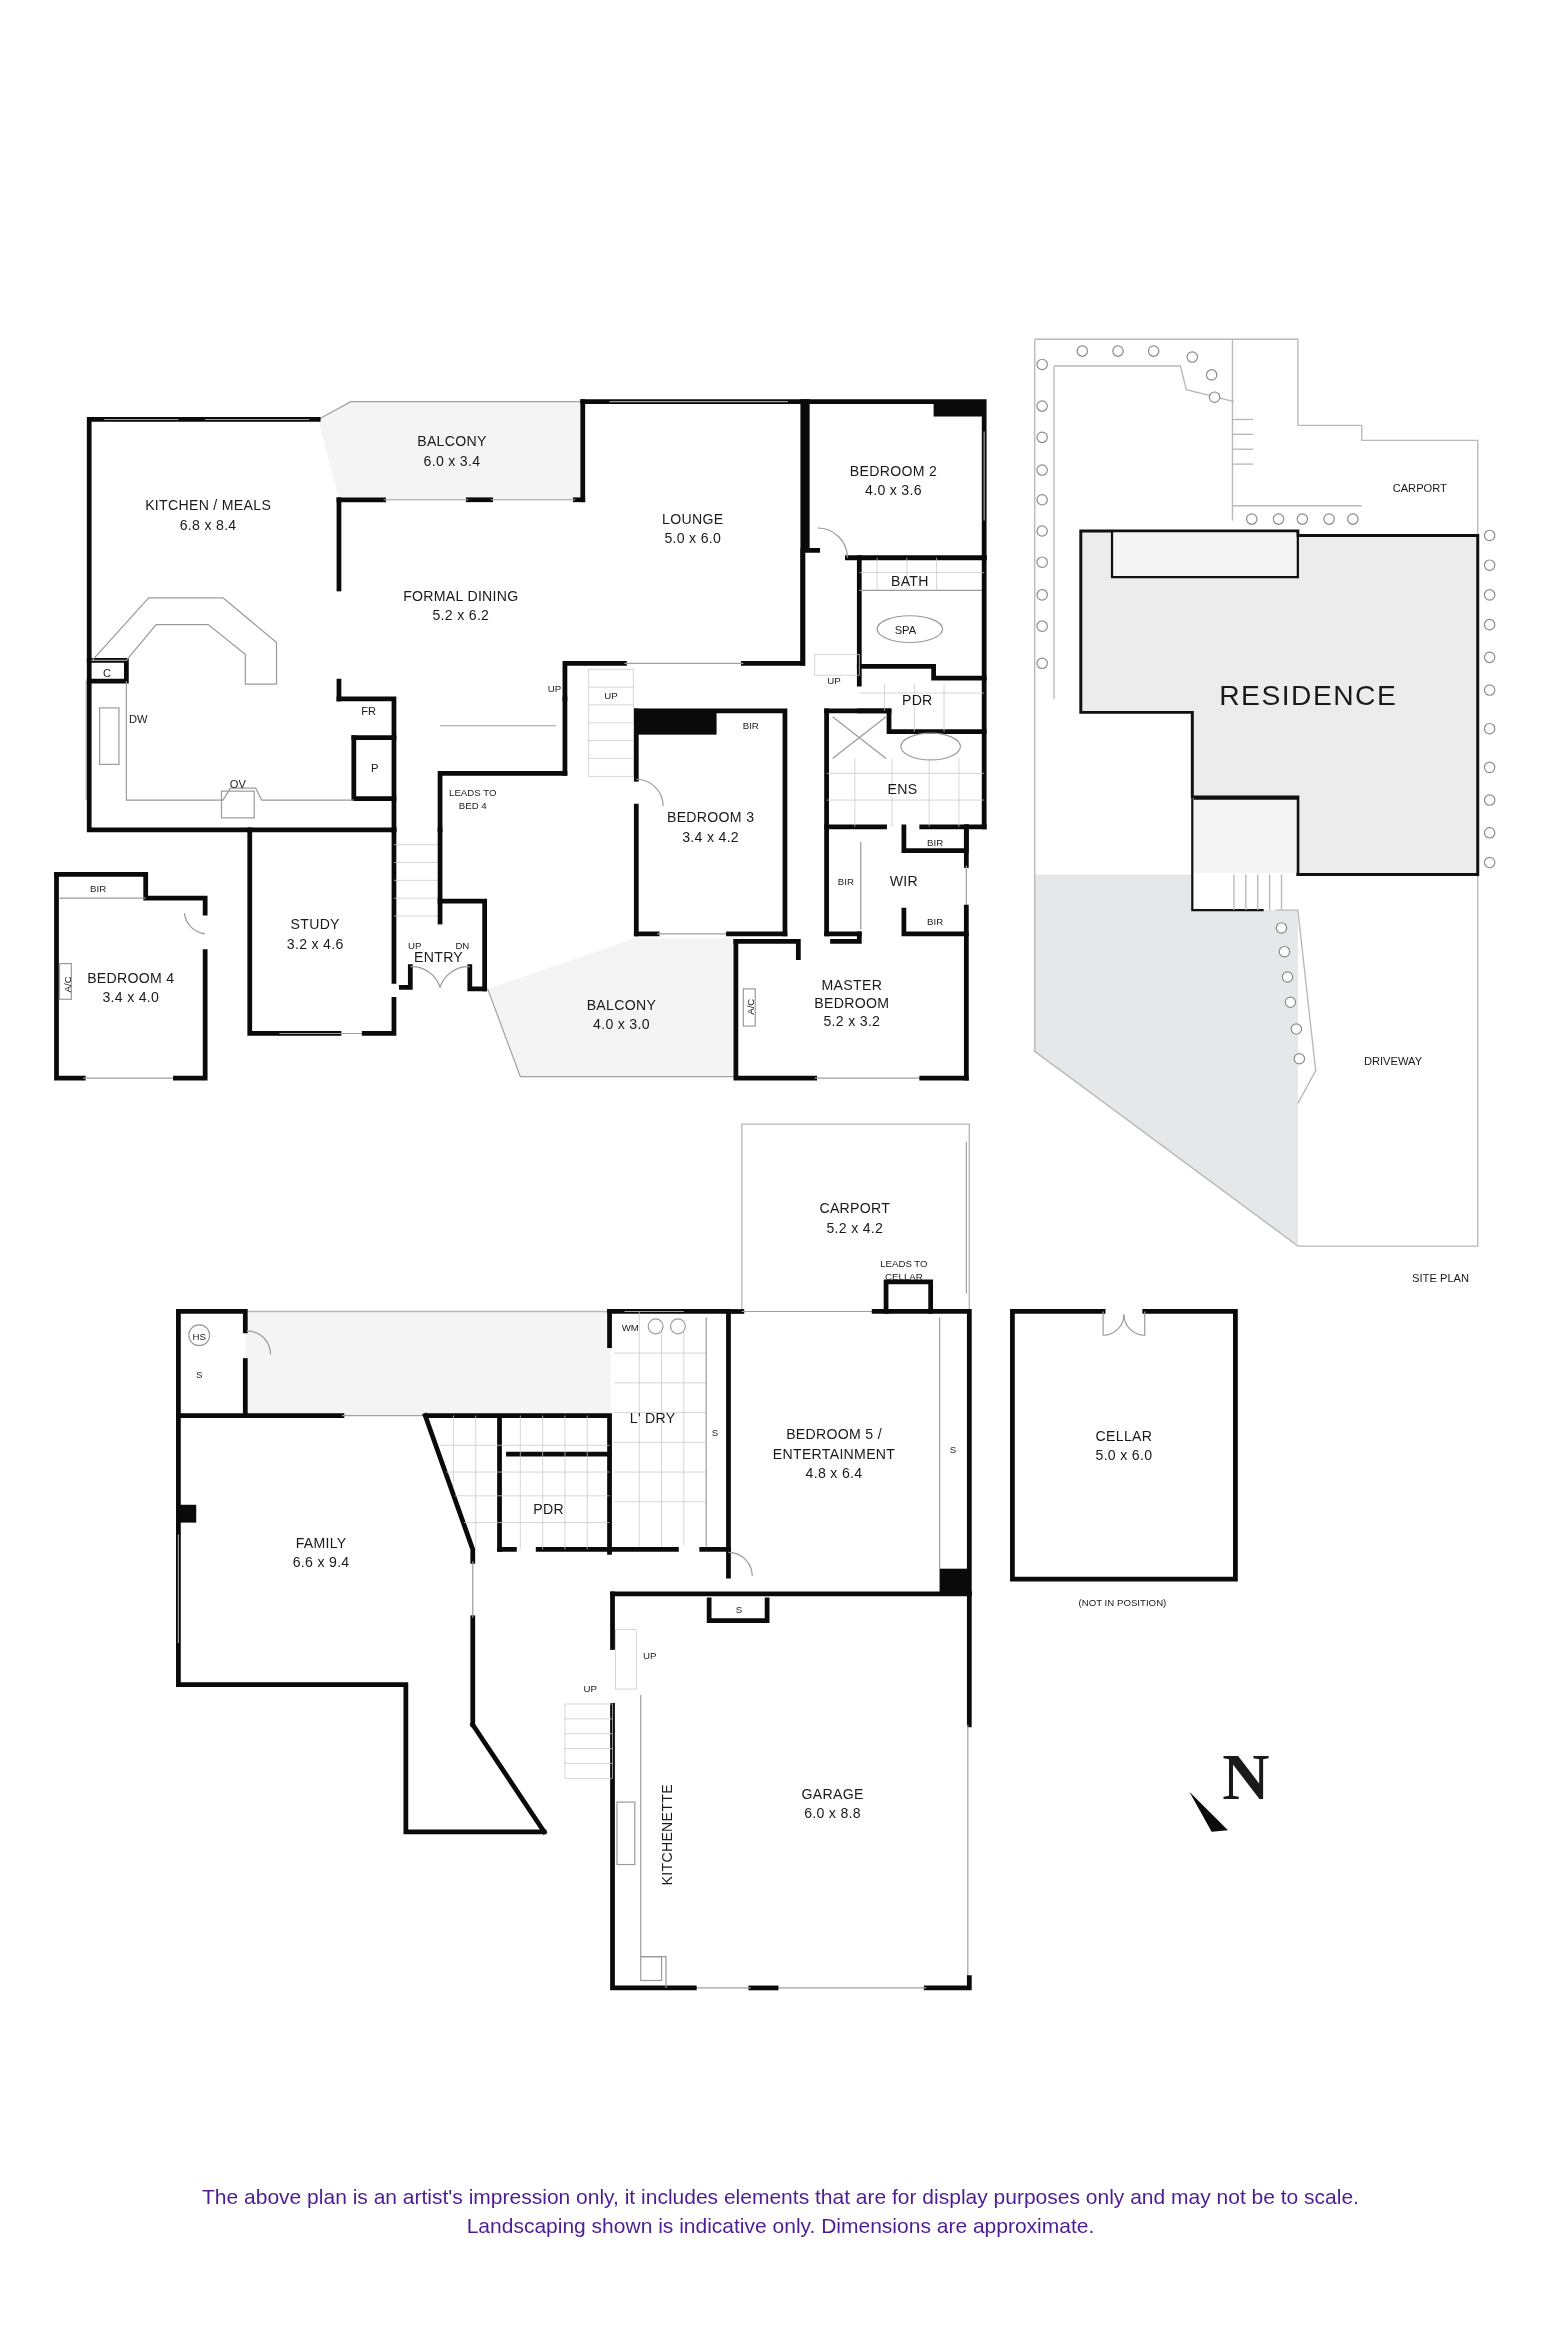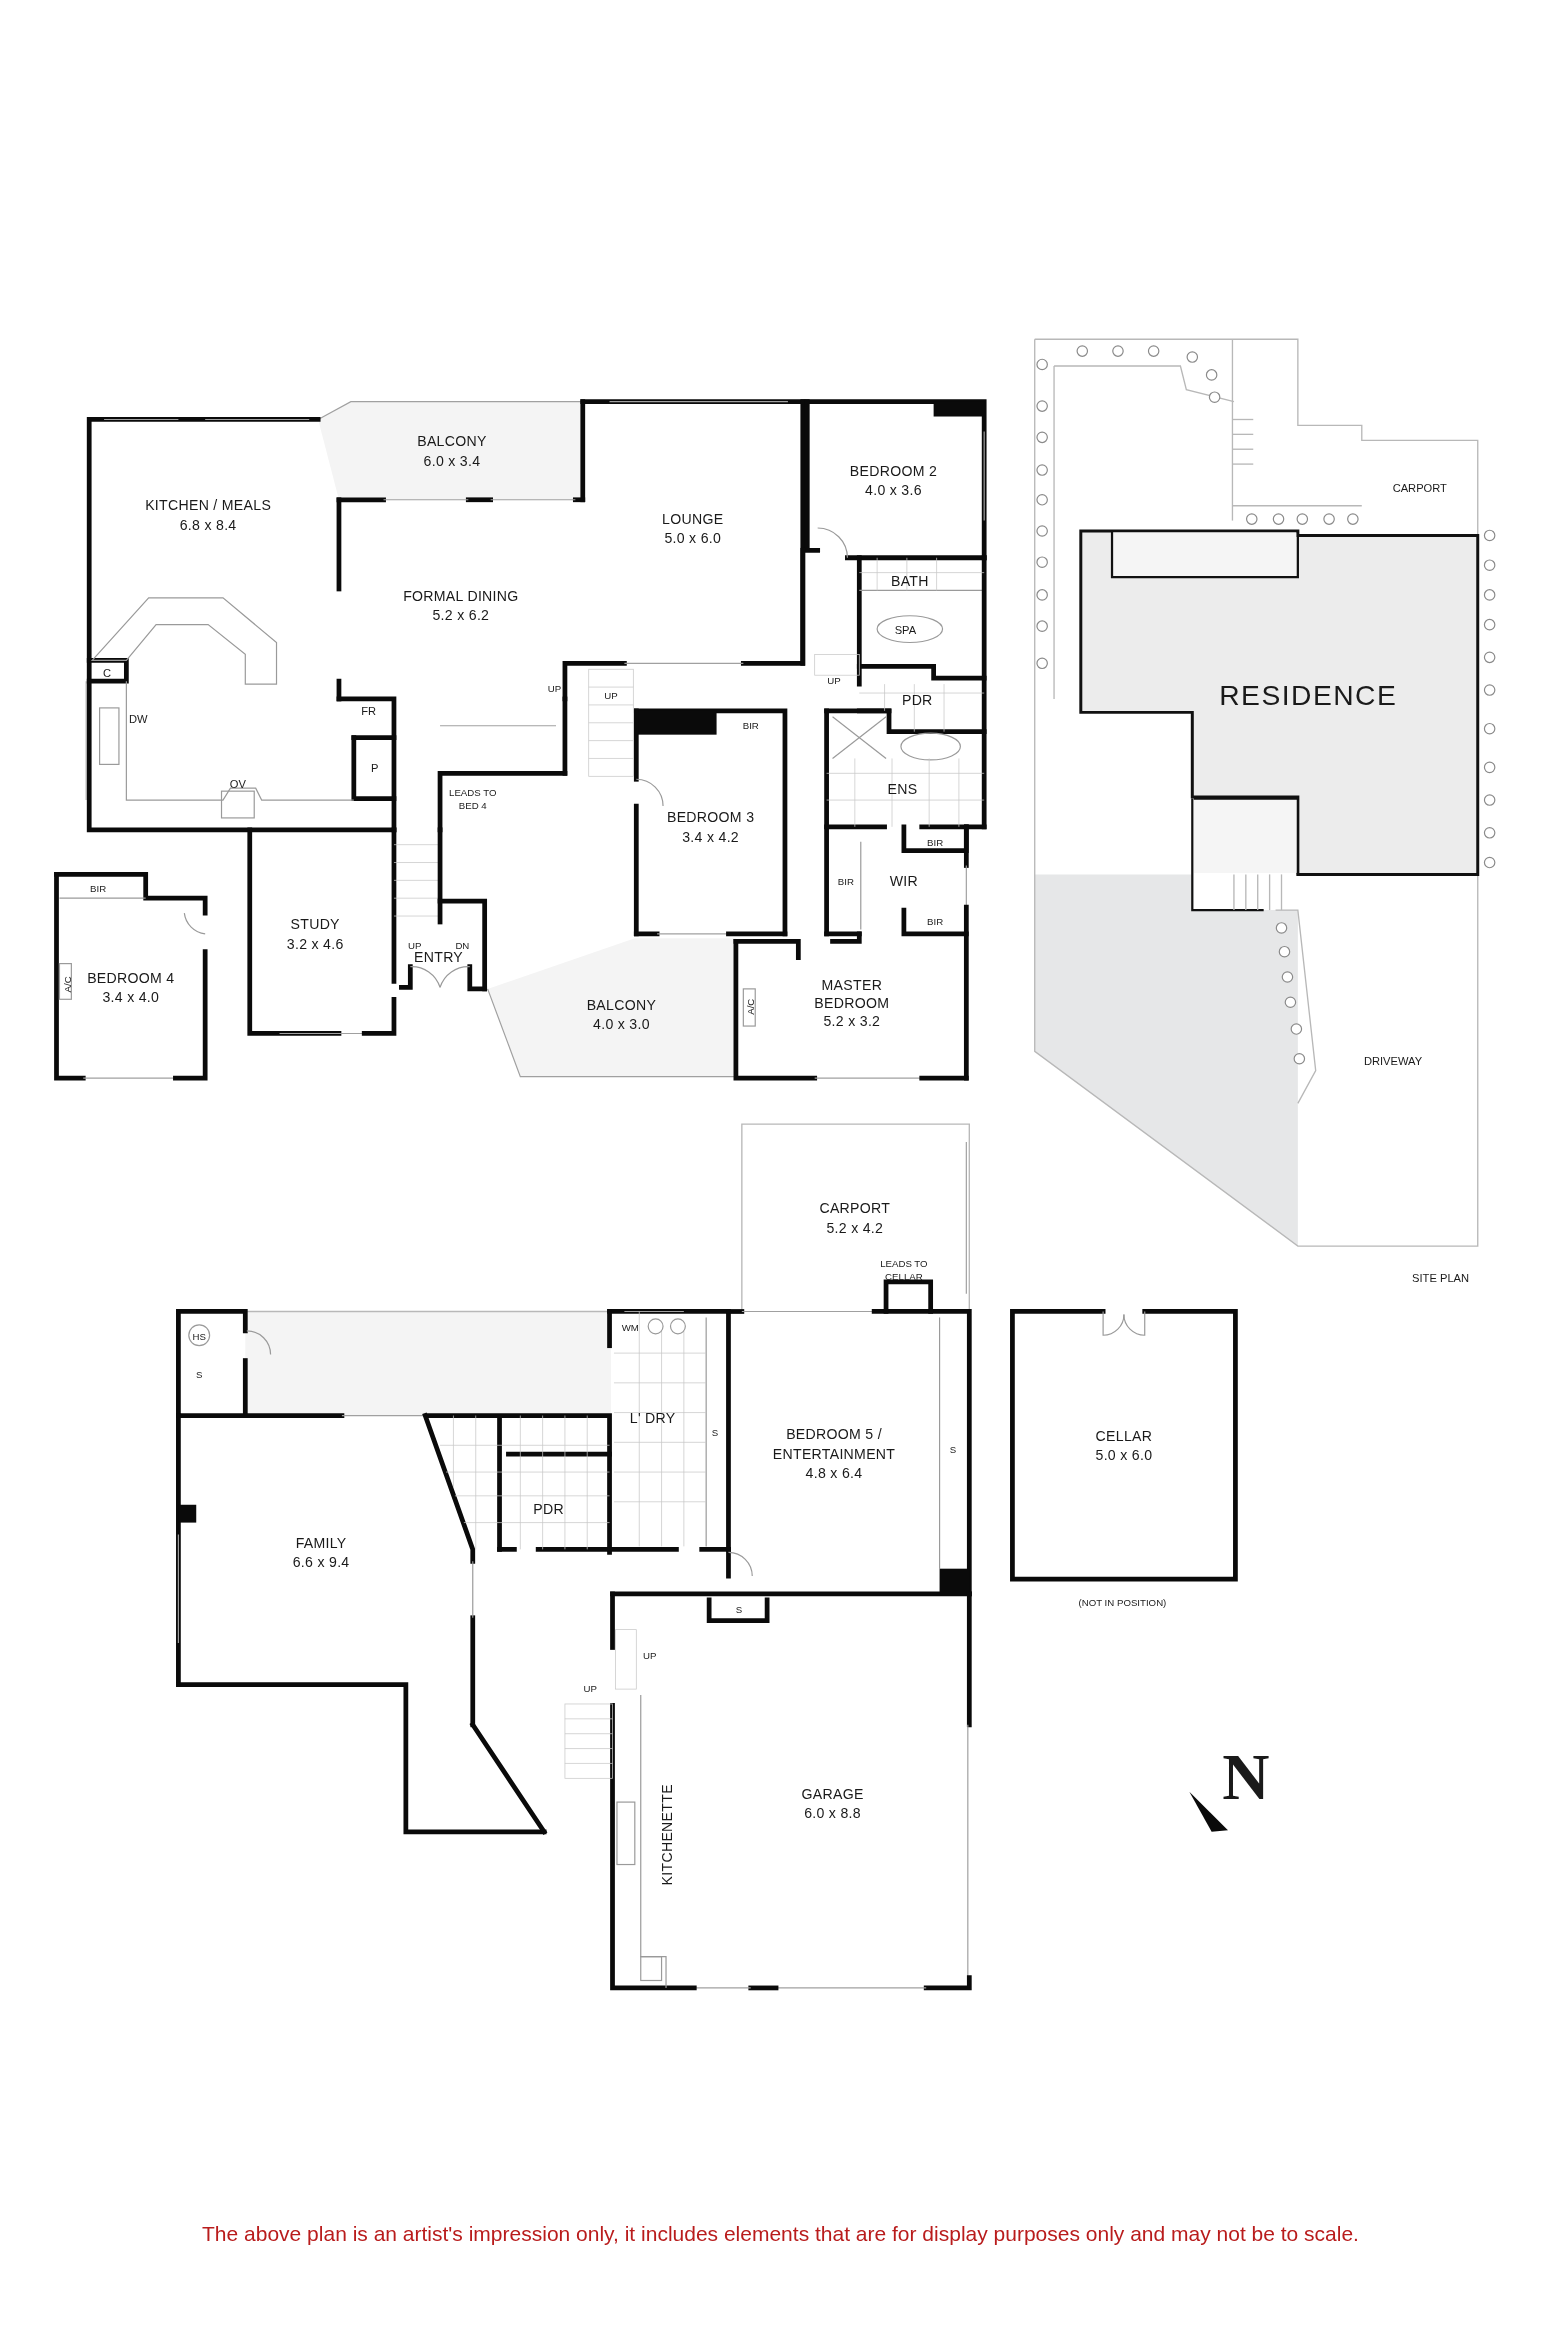"The above plan is an" .disclaimer { color: #b91c1c -> #4c1d95; margin-top: 37px -> none }
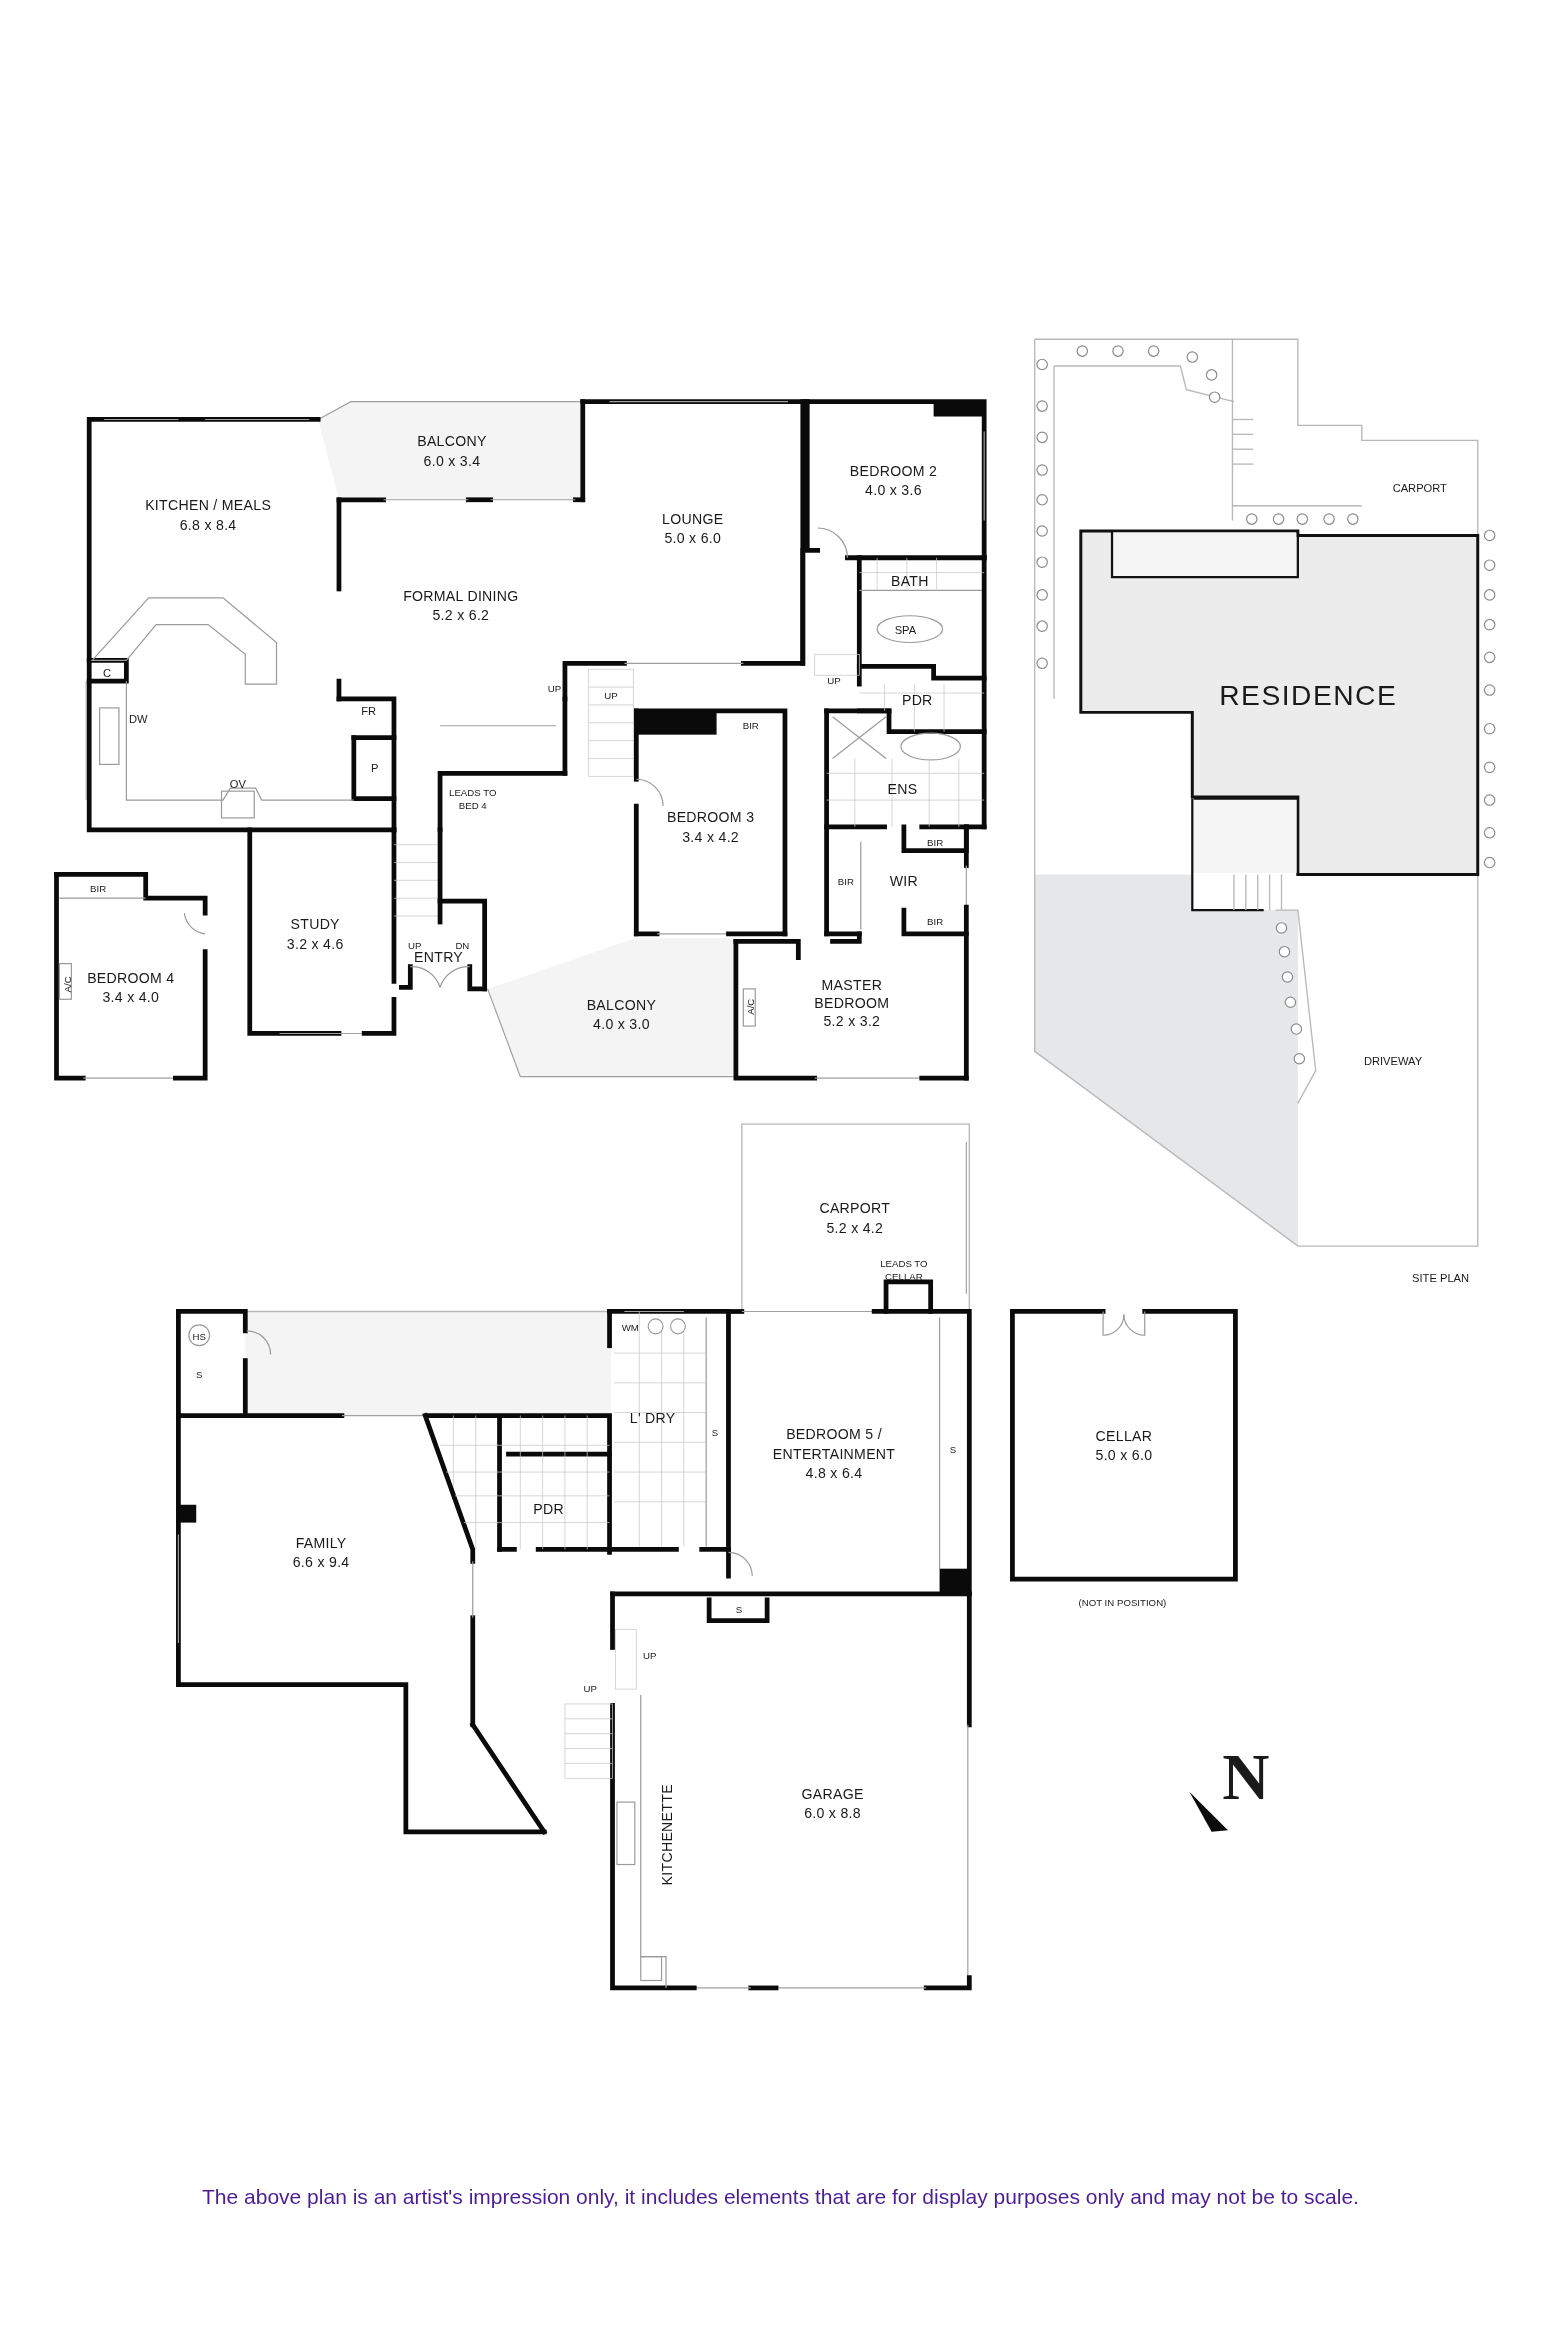"Landscaping shown is indicative only." div { html: none -> <div>Landscaping shown is indicative only. Dimensions are approximate.</div> }
